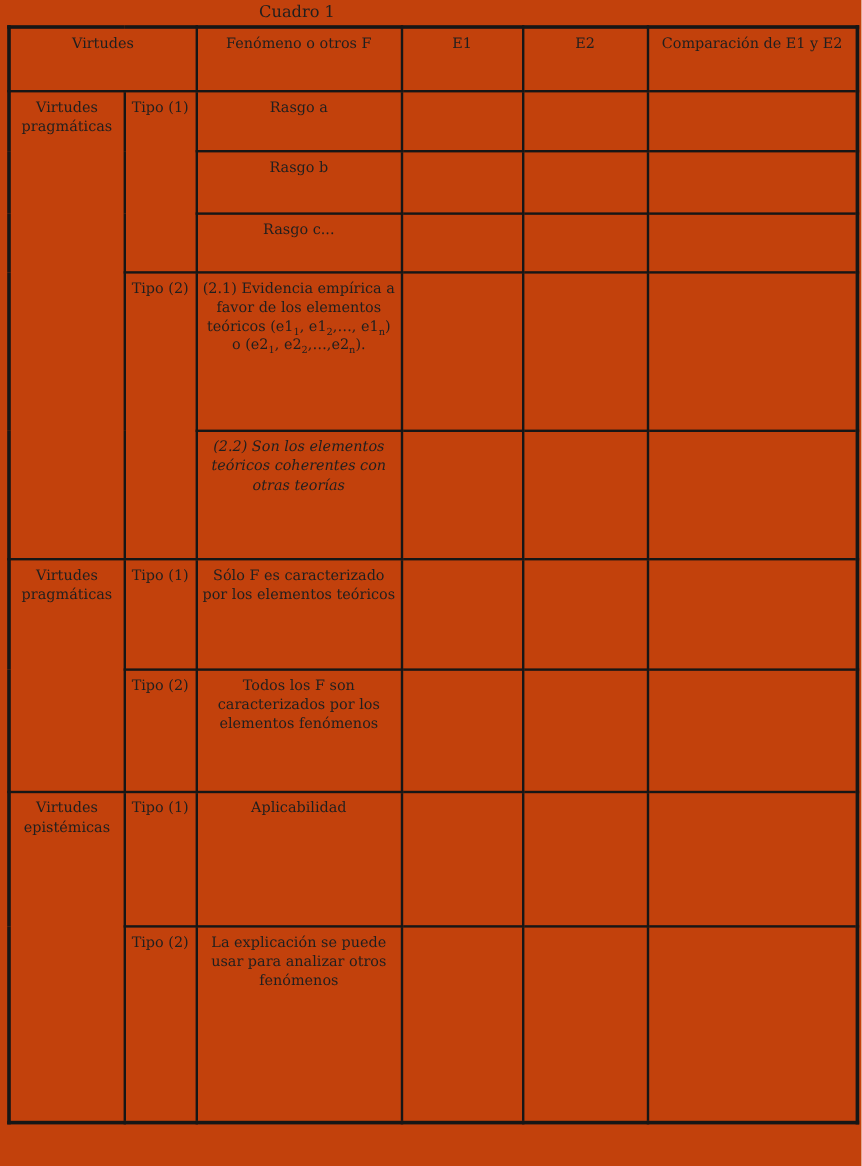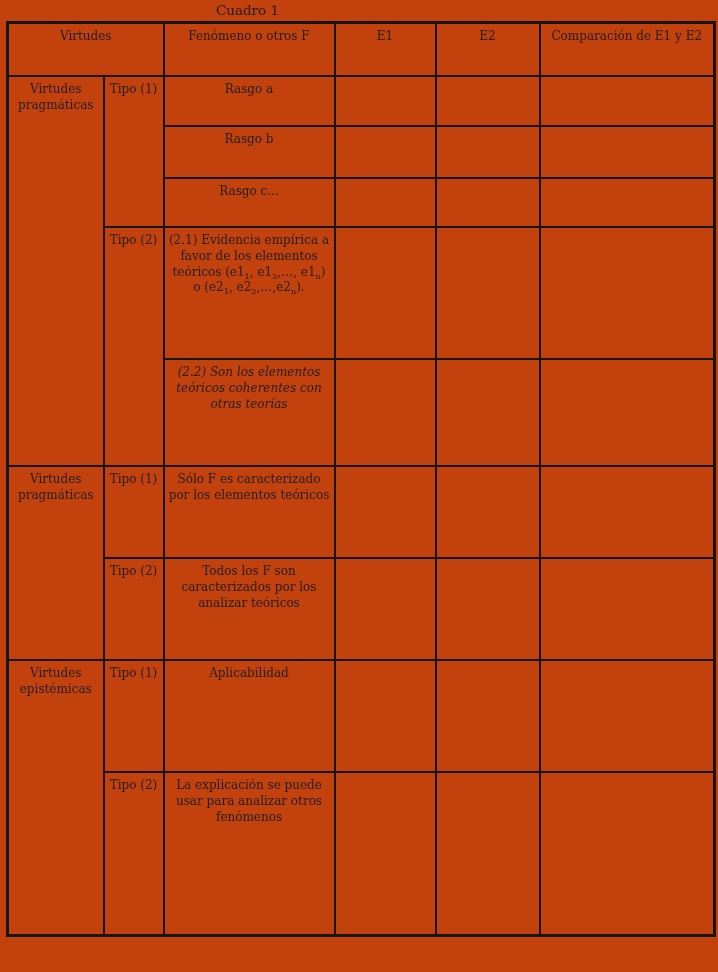"Todos los F son caracterizados" td { text: analizar teóricos -> elementos fenómenos }
